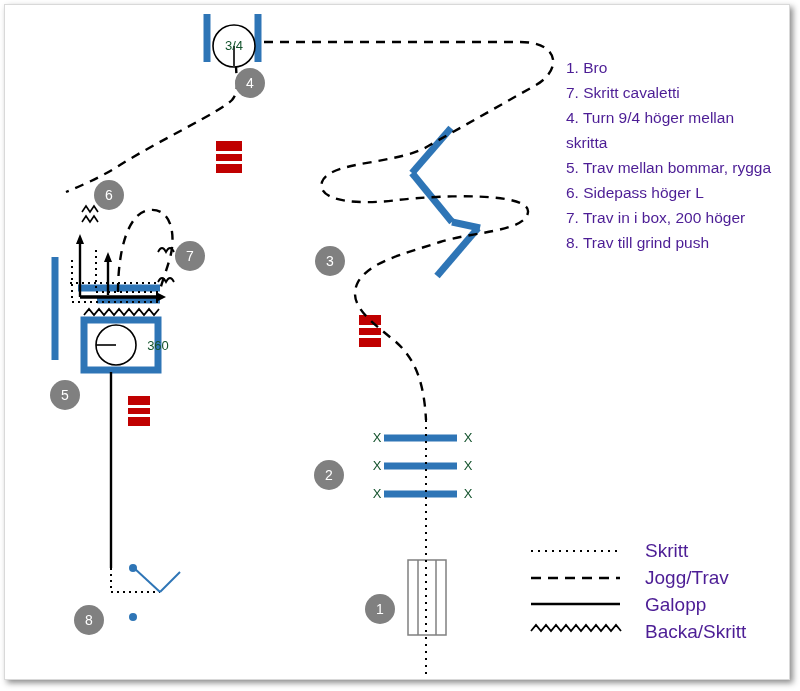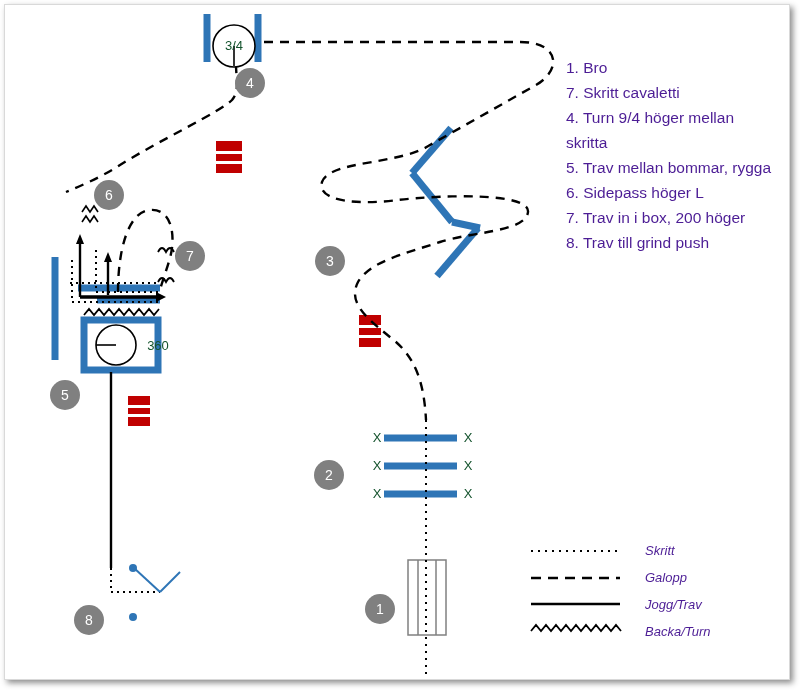"Skritt" .legend-row .legend-item-label { font-size: 13px -> 19px; font-style: italic -> none }
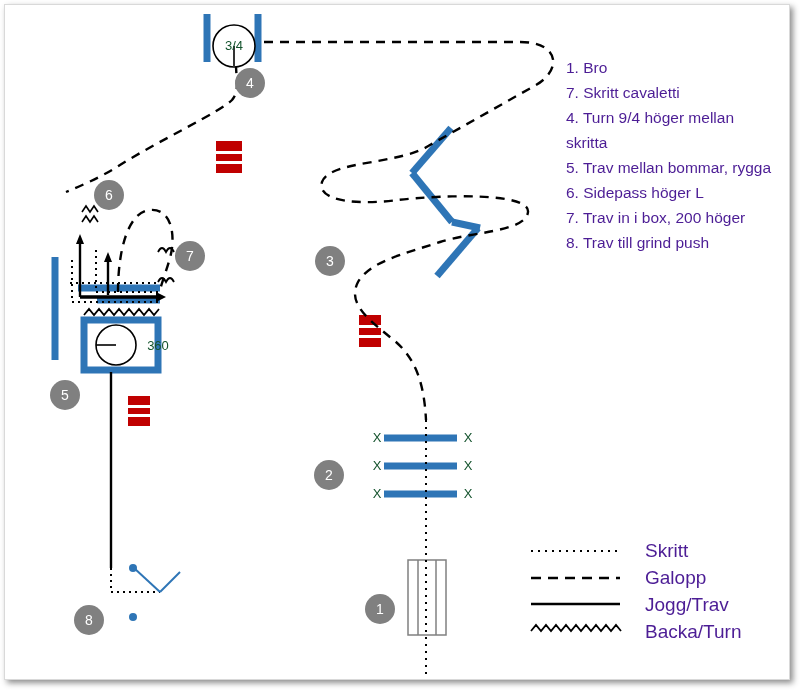"Galopp" div.legend-row { order: before "Jogg/Trav" -> after "Jogg/Trav" }
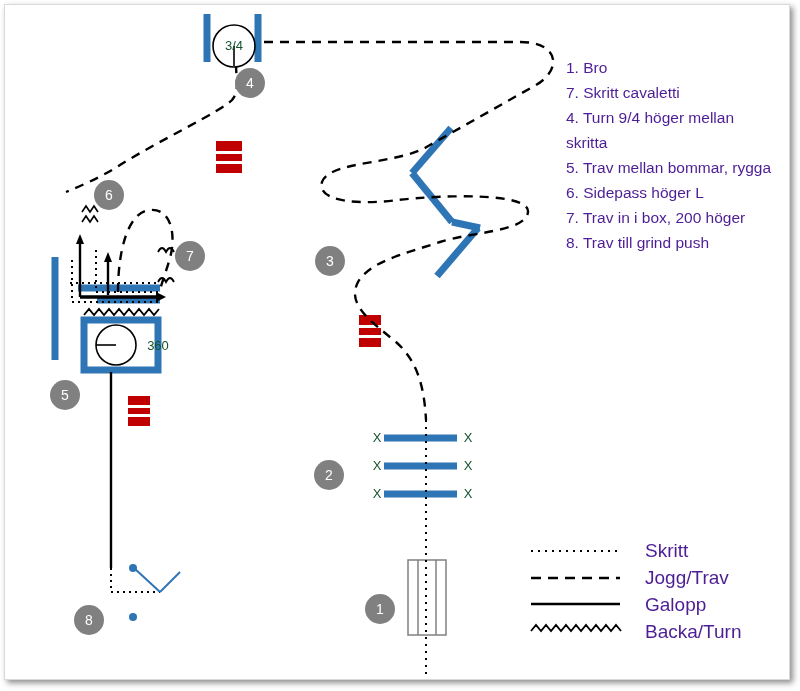"Backa/Turn" span.legend-item-label { text: Backa/Turn -> Backa/Skritt }
